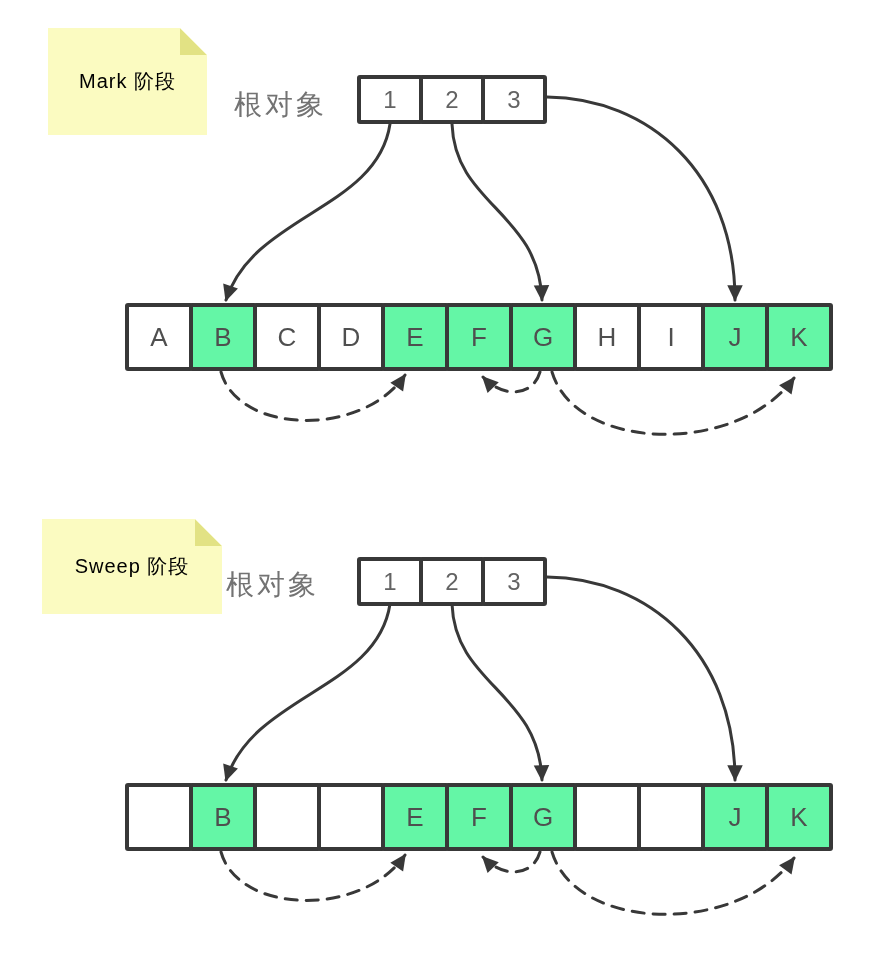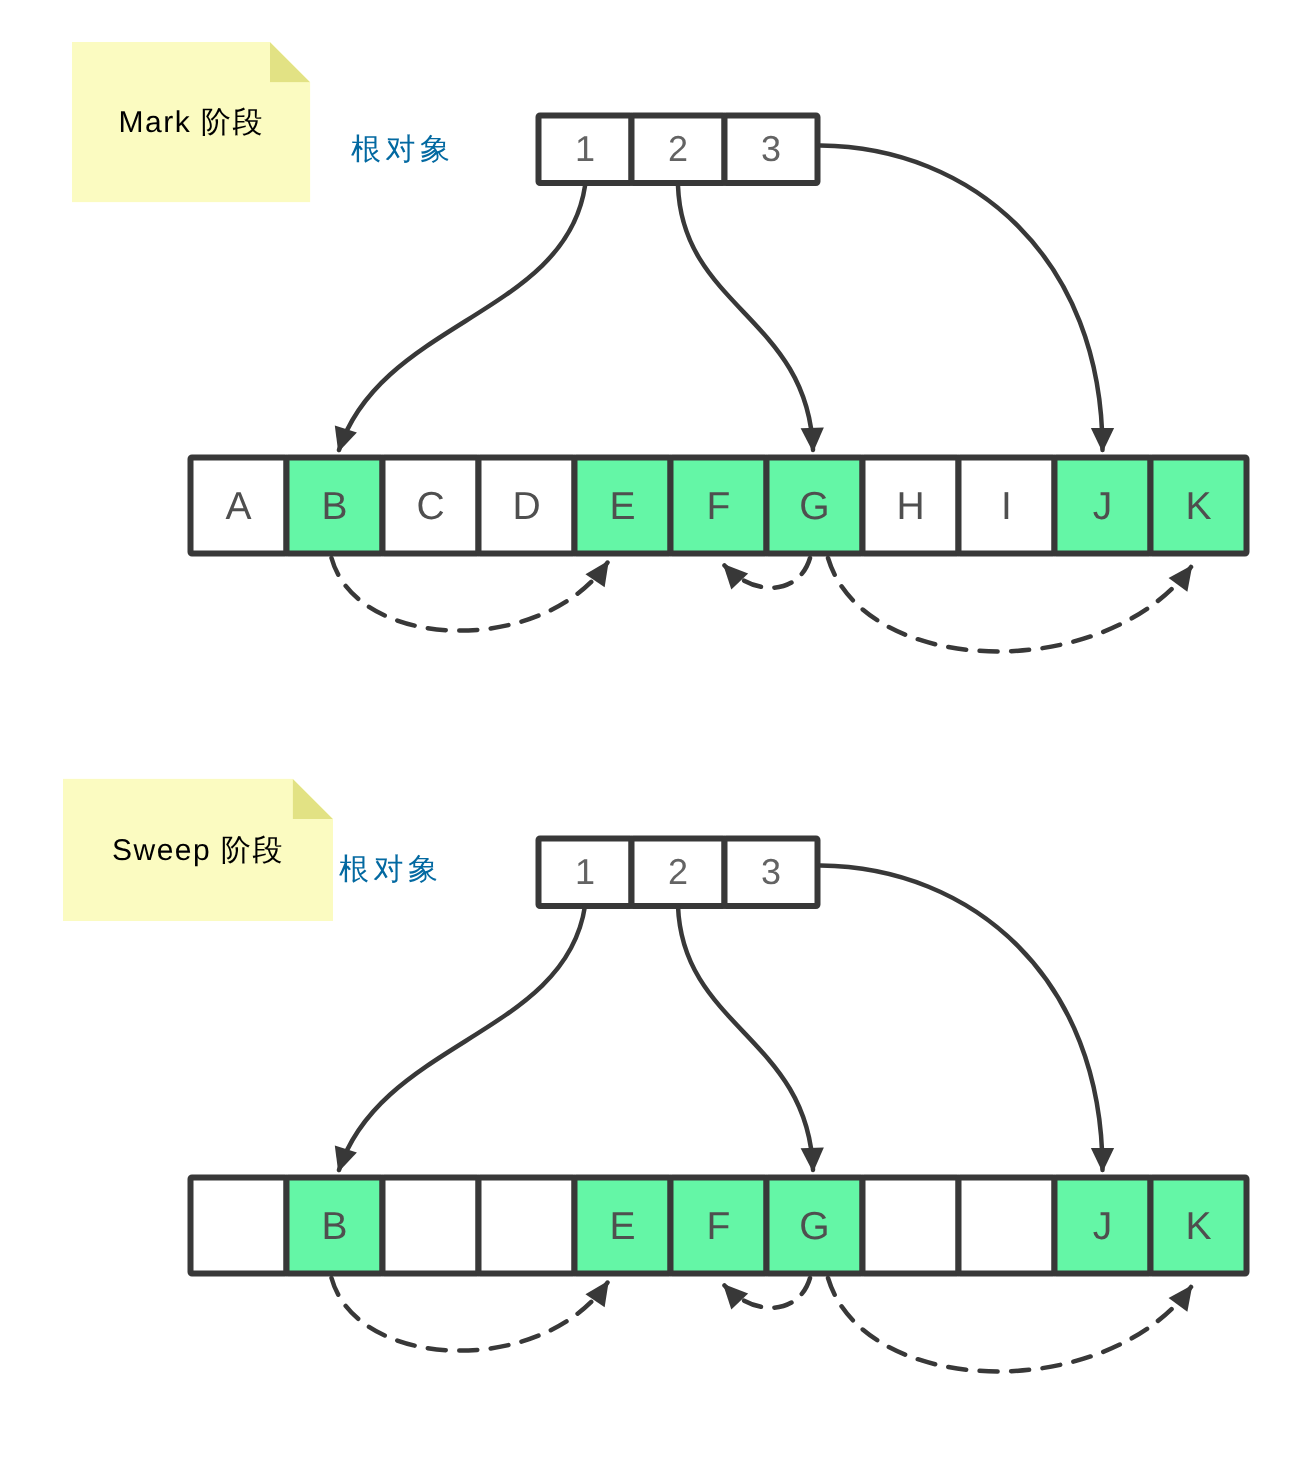"根对象" .root-label { color: #0369a1 -> #737373; font-size: 20px -> 28px }
